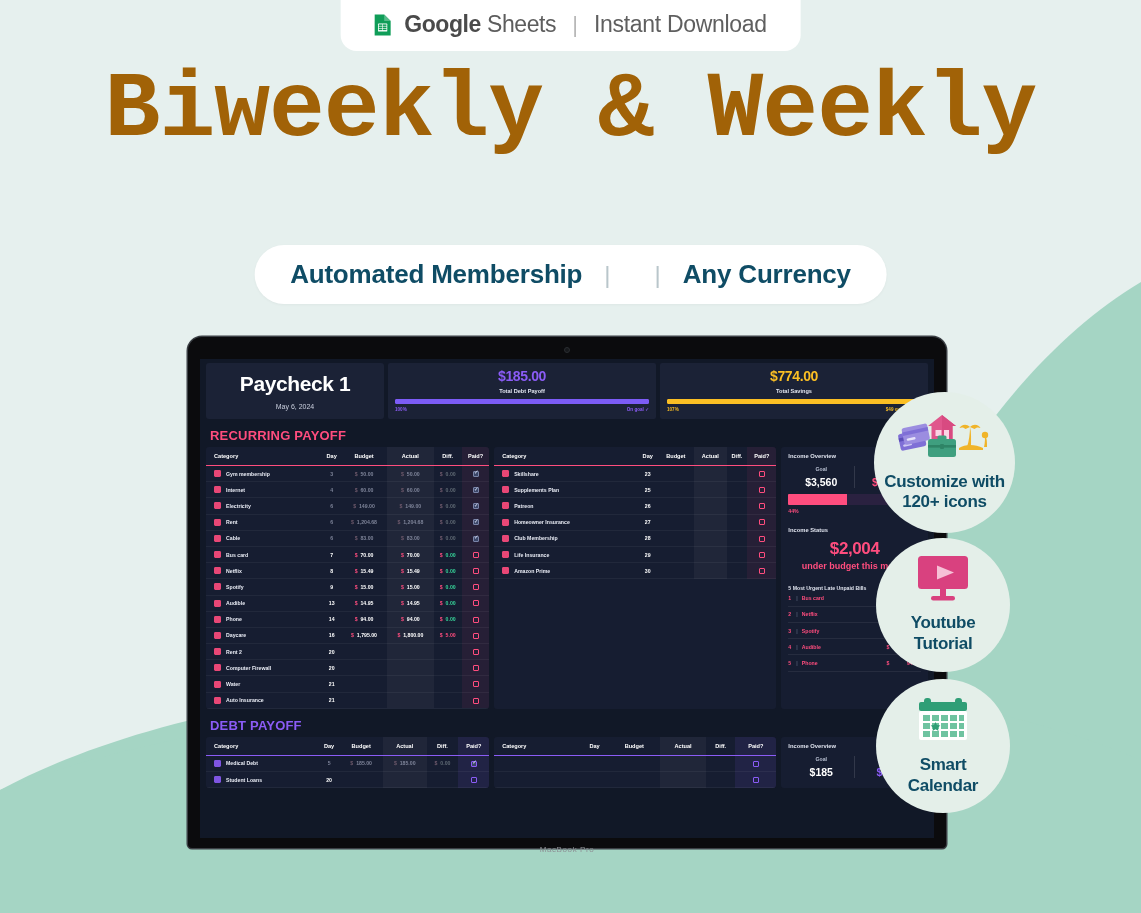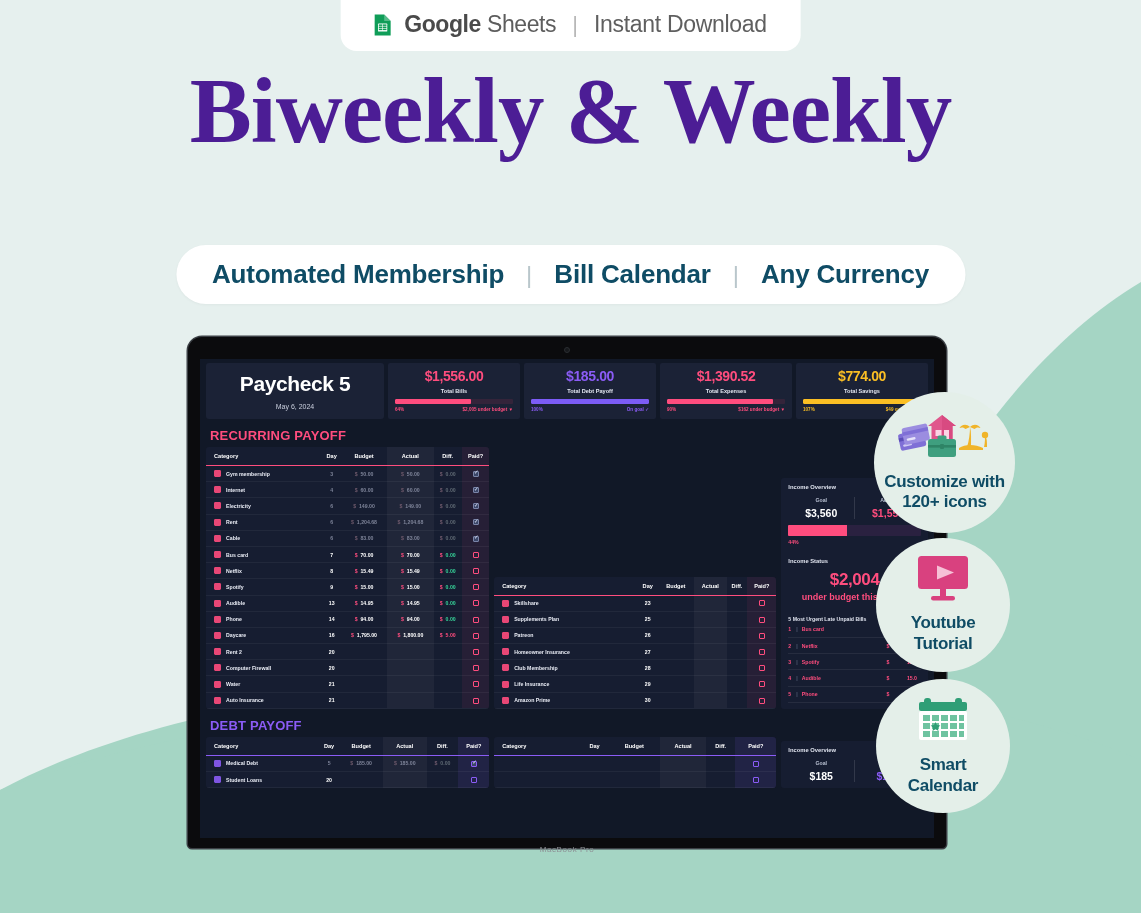"Biweekly & Weekly" .headline { color: #4c1d95 -> #a16207; font-family: Liberation Serif, serif -> Liberation Mono, monospace }
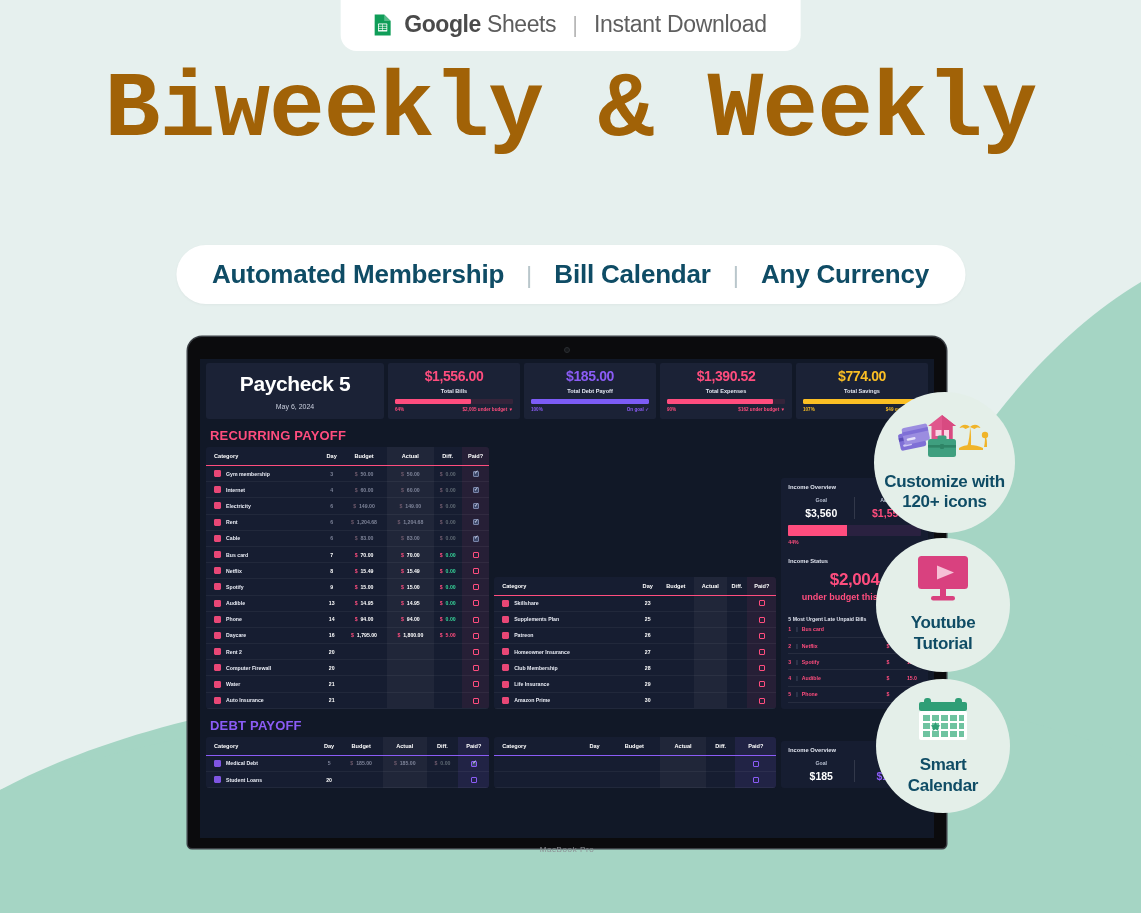"Bill Calendar" span.feat { html: <span>Bill Calendar</span> -> none }
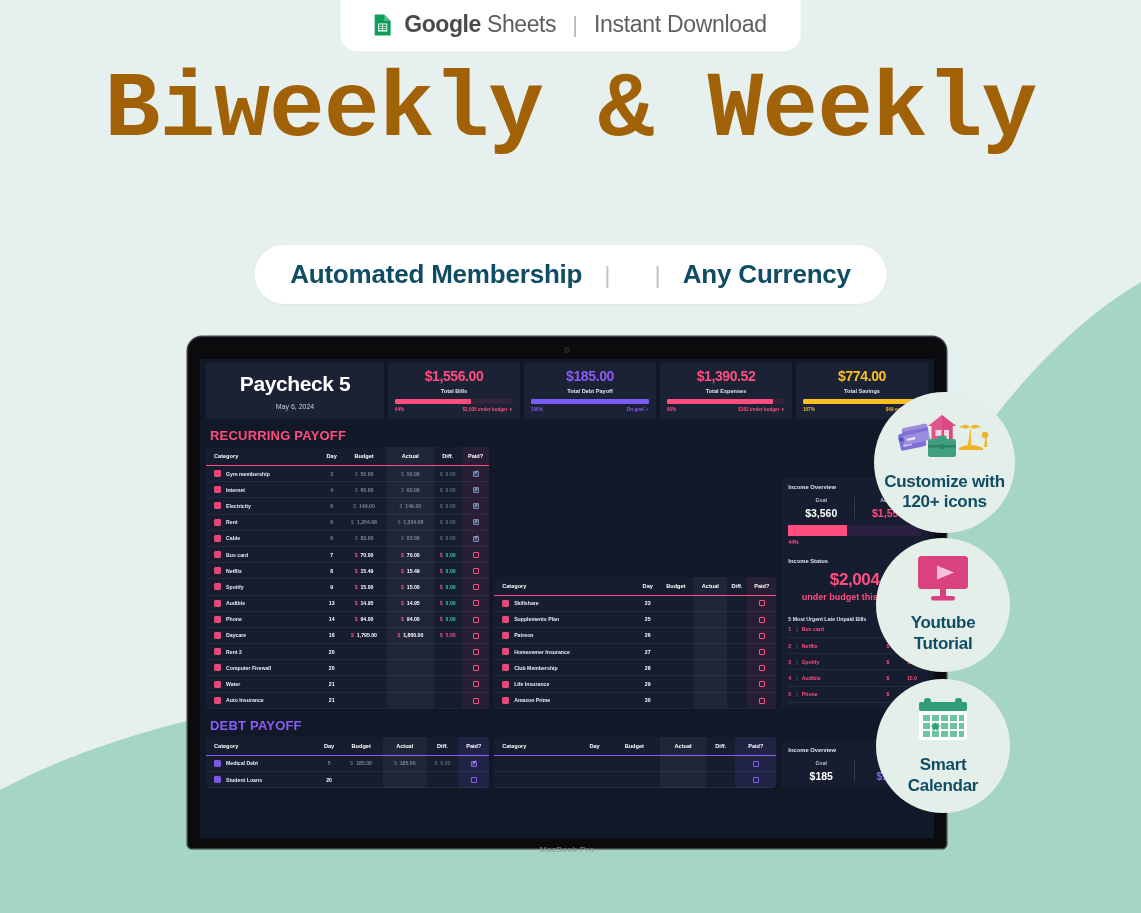"Paycheck 5" div.paycheck-title { text: 5 -> 1 }
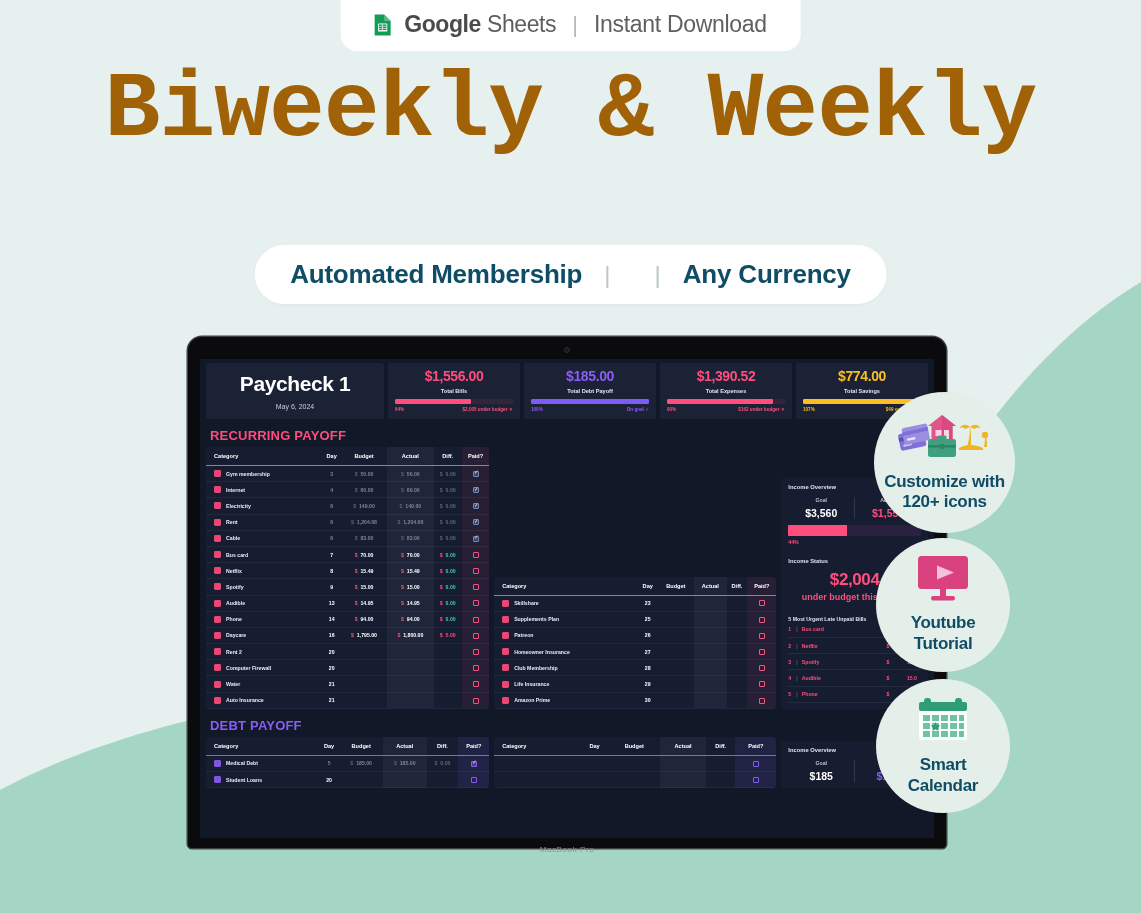"$1,556.00" div.kpi { html: <div> <div>$1,556.00</div> <div>Total Bills</div> <div> <i></i> </div> <div> <span>64%</span> <span>$2,005 under budget <span>▼</span></span> </div> </div> -> none }
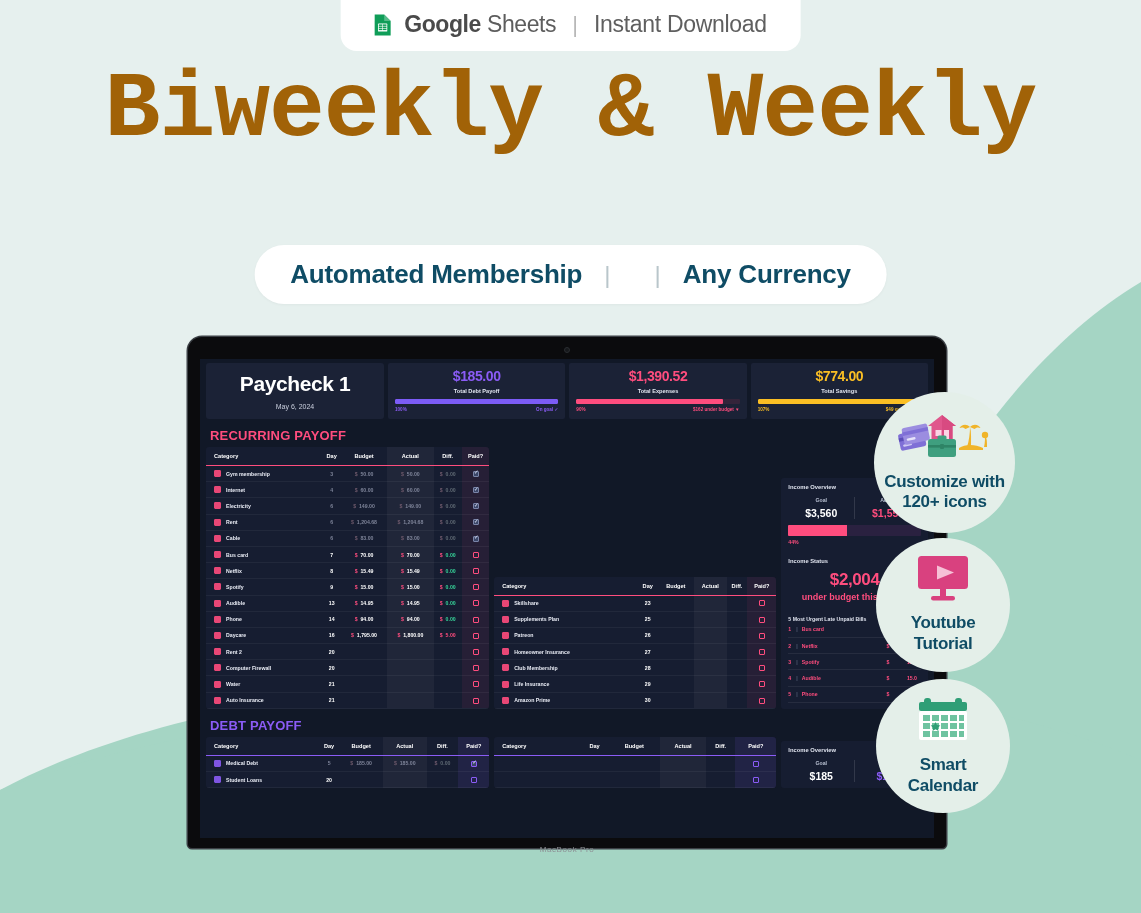"$1,390.52" div.kpi { html: <div> <div>$1,390.52</div> <div>Total Expenses</div> <div> <i></i> </div> <div> <span>90%</span> <span>$162 under budget <span>▼</span></span> </div> </div> -> none }
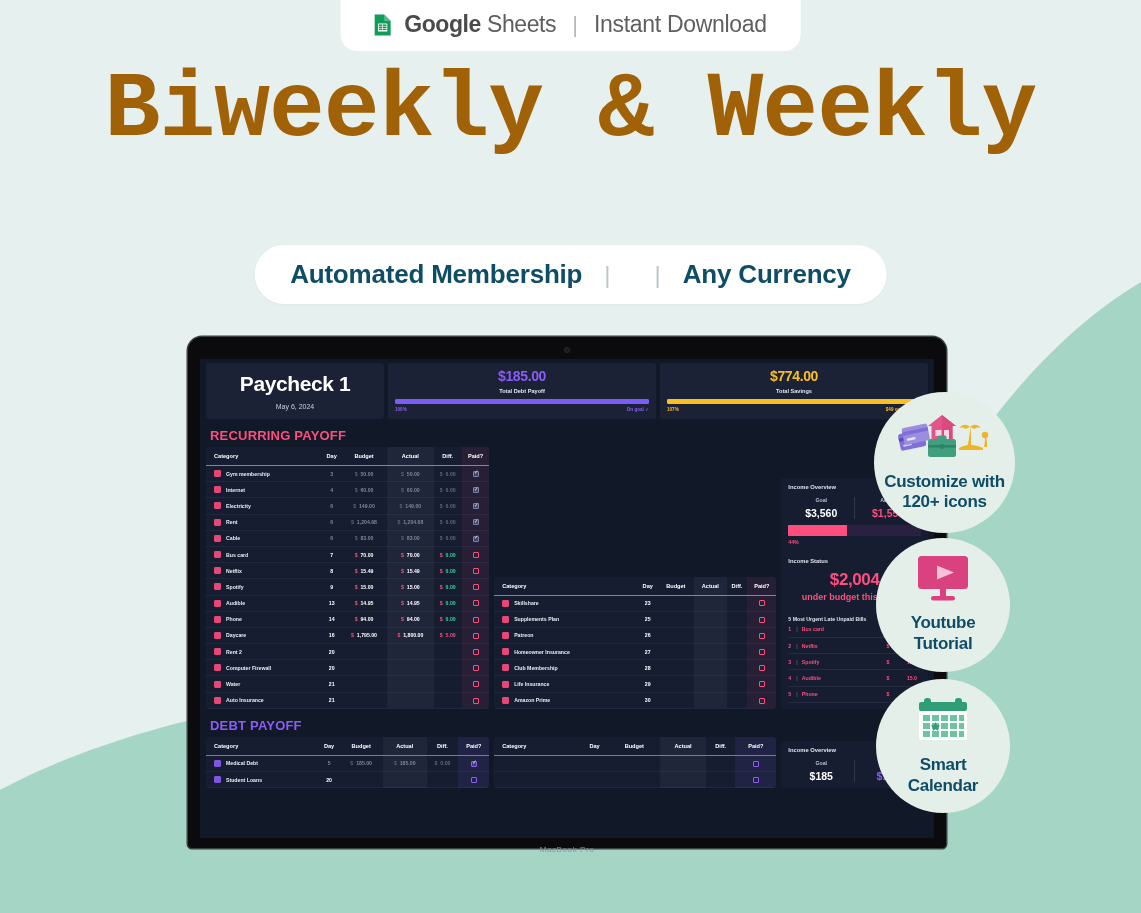"$3,560" .panels { align-items: flex-end -> none }
